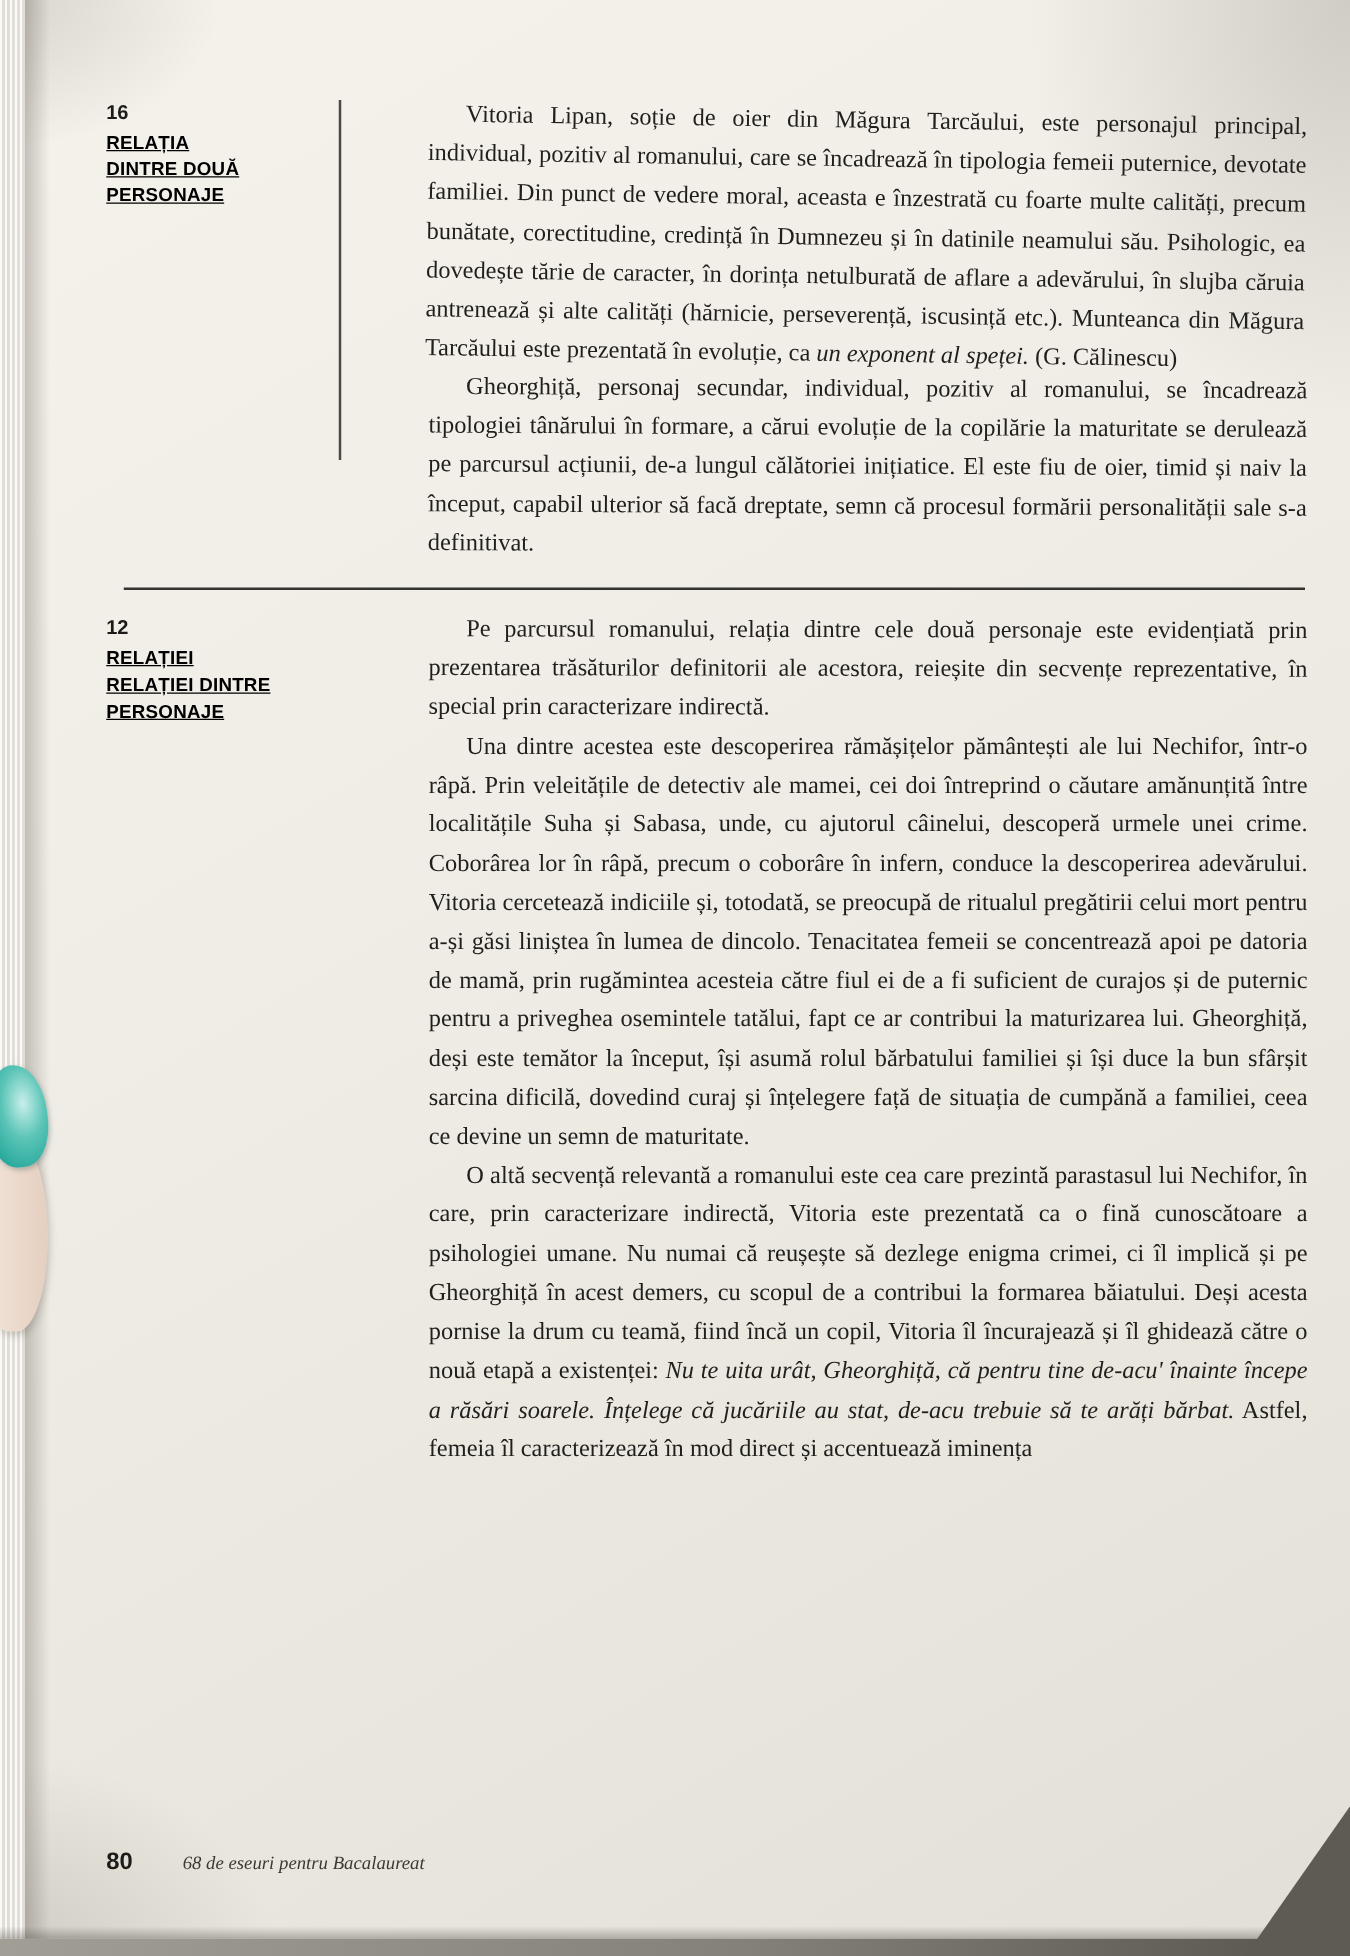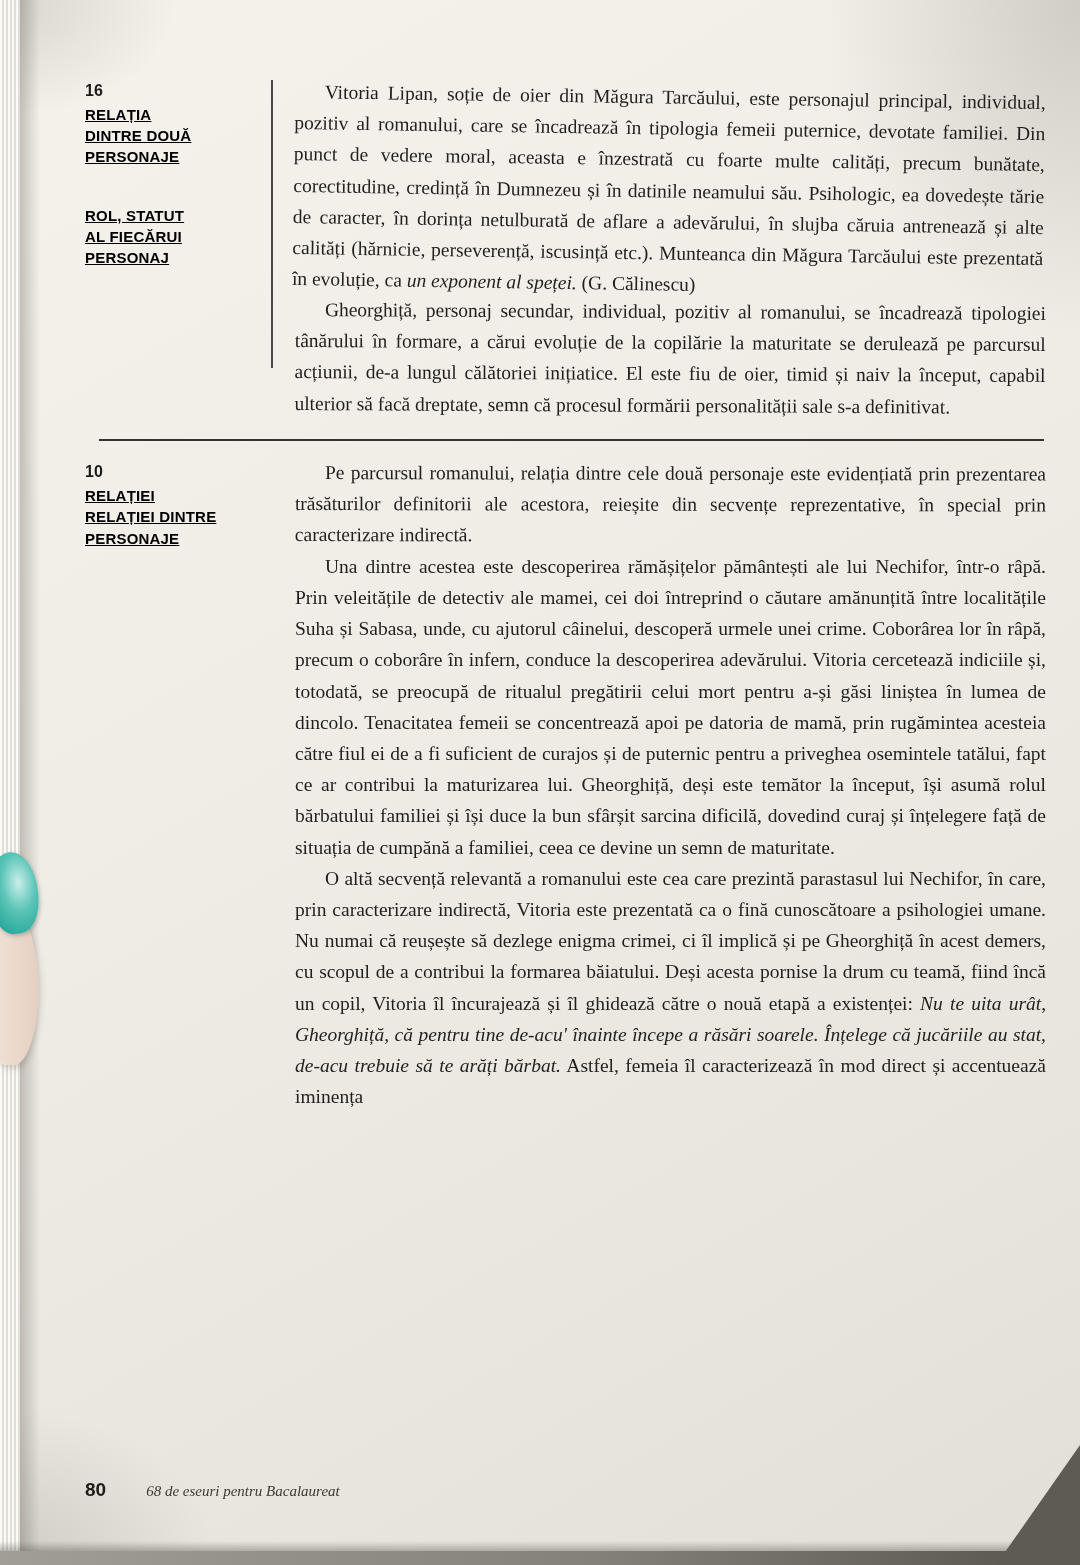"Vitoria Lipan, soție de oier" .text-col { margin-left: none -> 48px }
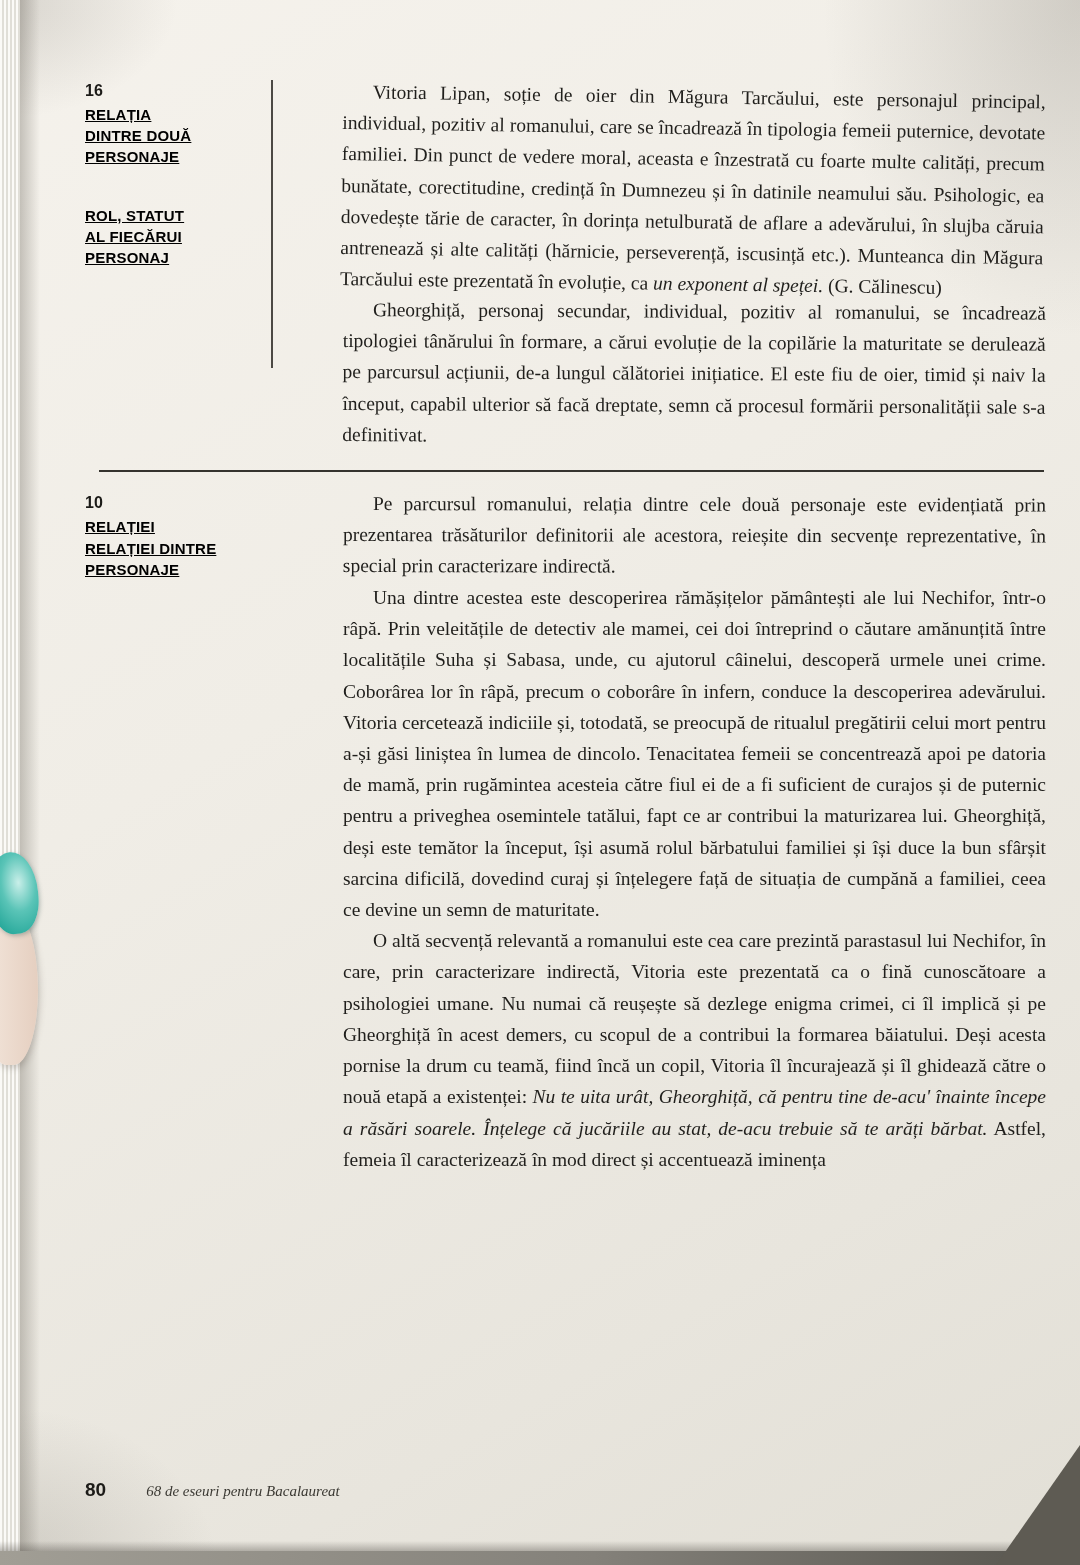"ROL, STATUT" div.margin-block { html: <div> <div>ROL, STATUT</div> <div>AL FIECĂRUI</div> <div>PERSONAJ</div> </div> -> none }
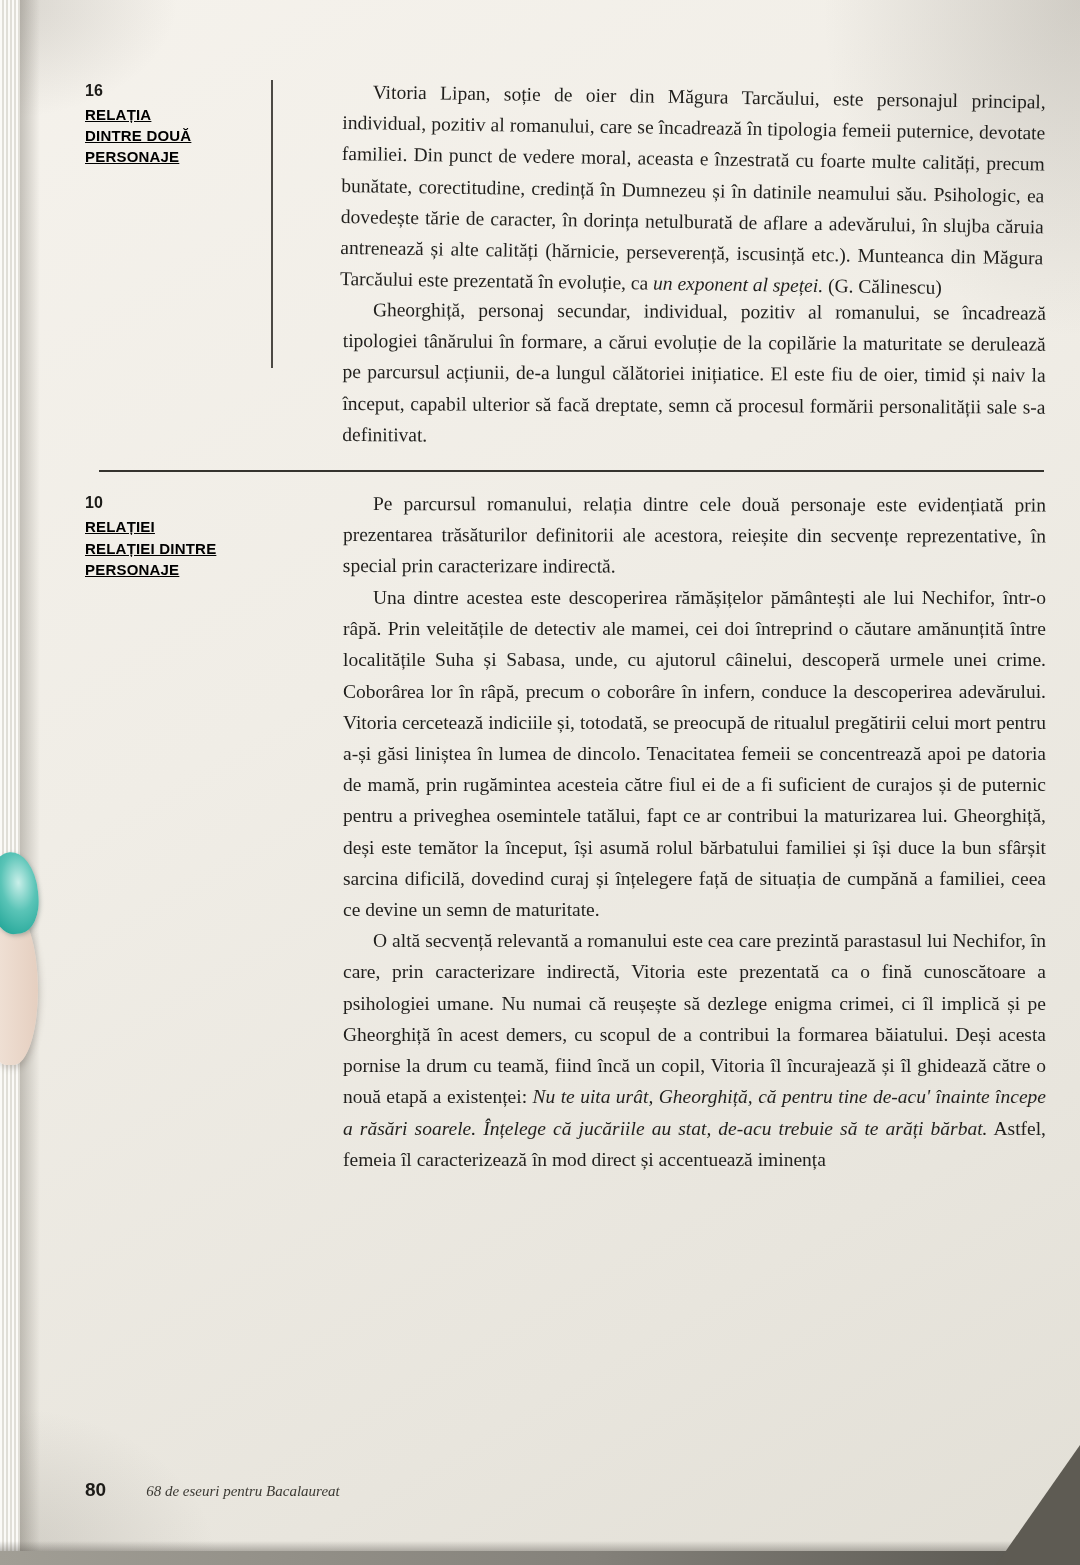"10" div.sec-num { text: 10 -> 12 }
